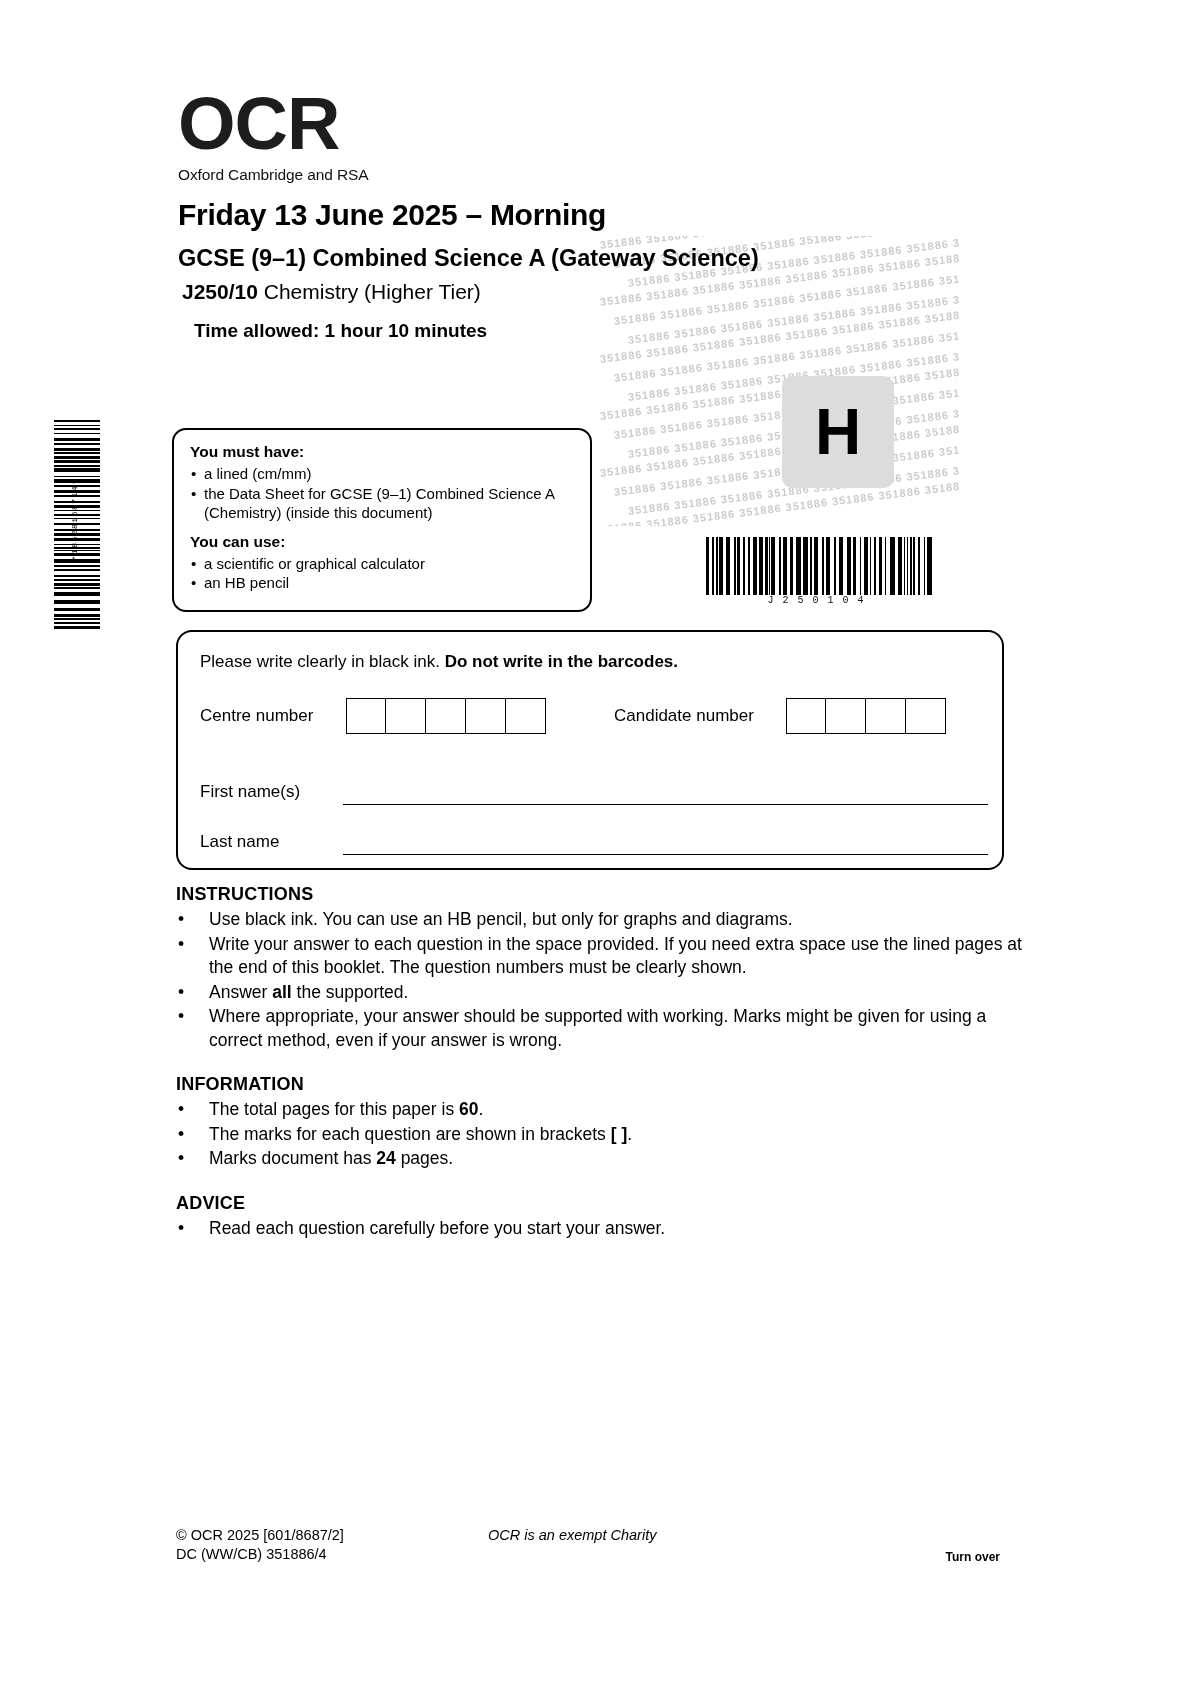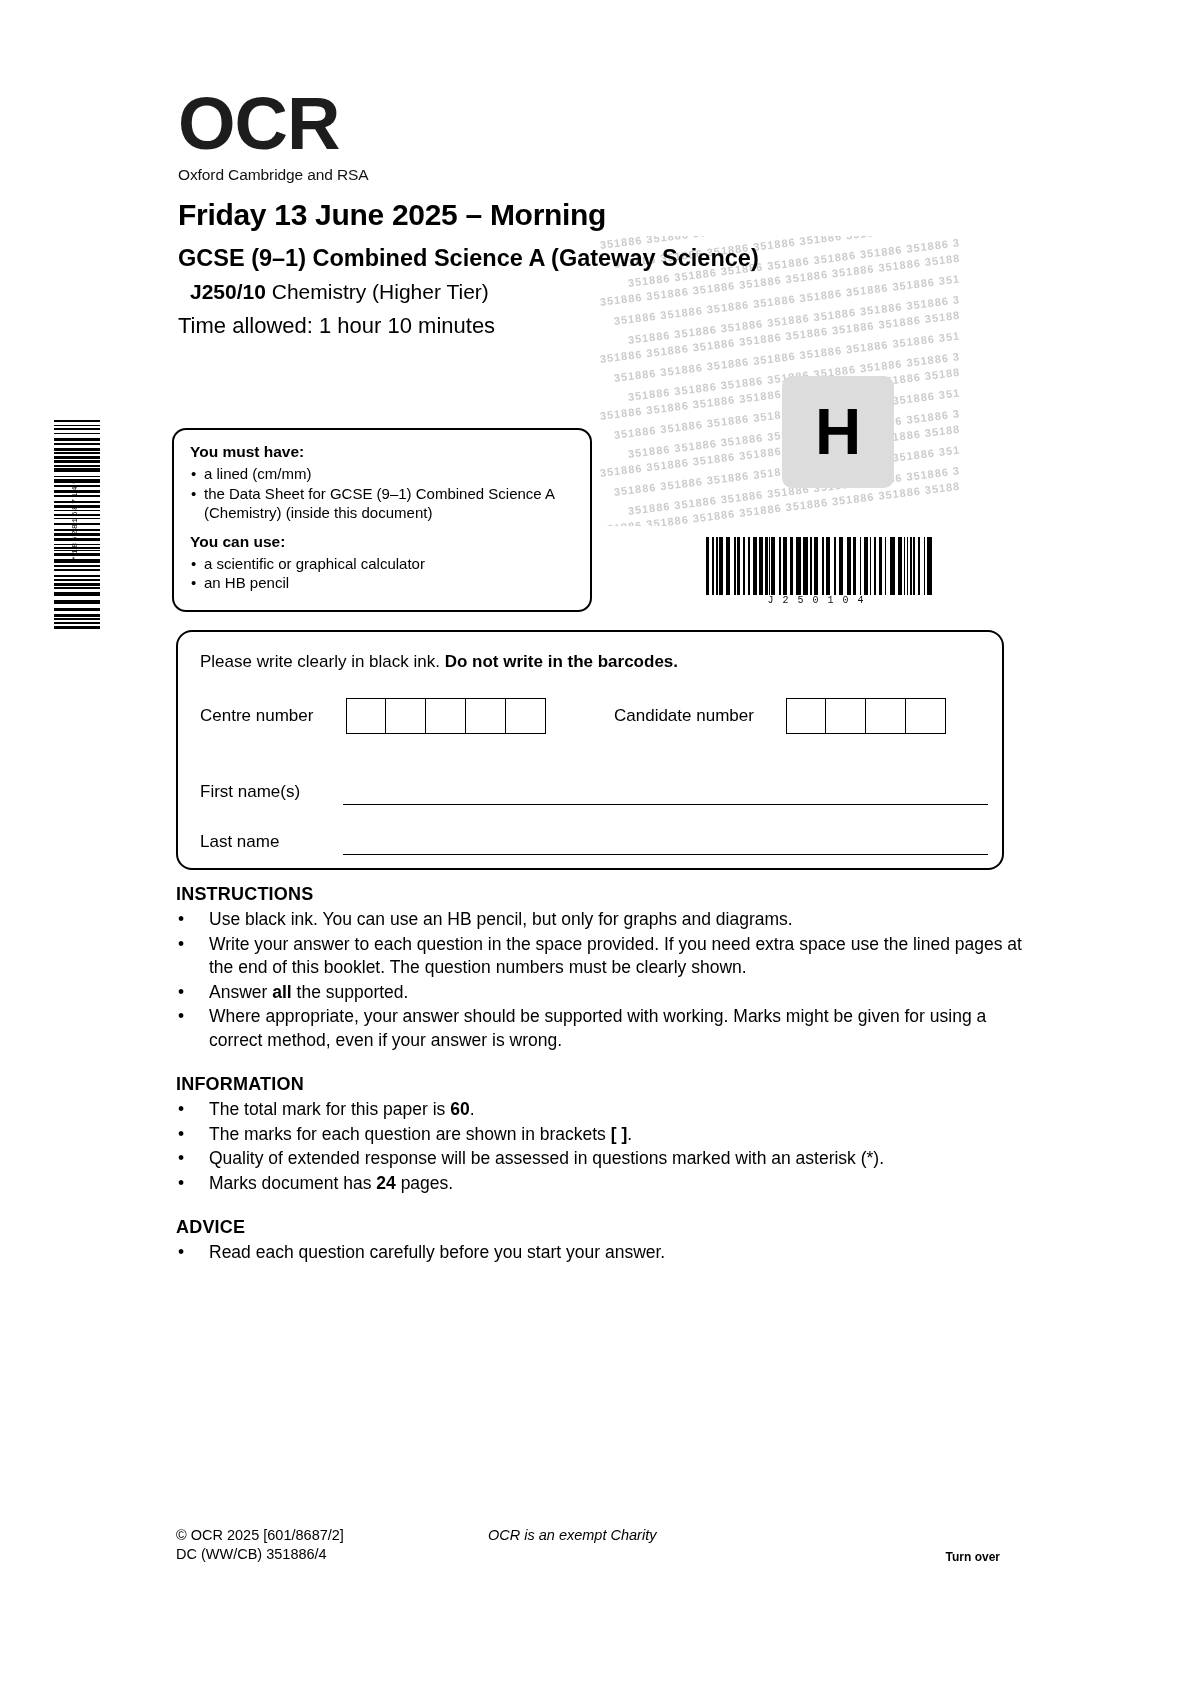"J250/10 Chemistry (Higher Tier)" #paper-line { margin: 0 0 9px 12px -> 0 0 9px 4px }
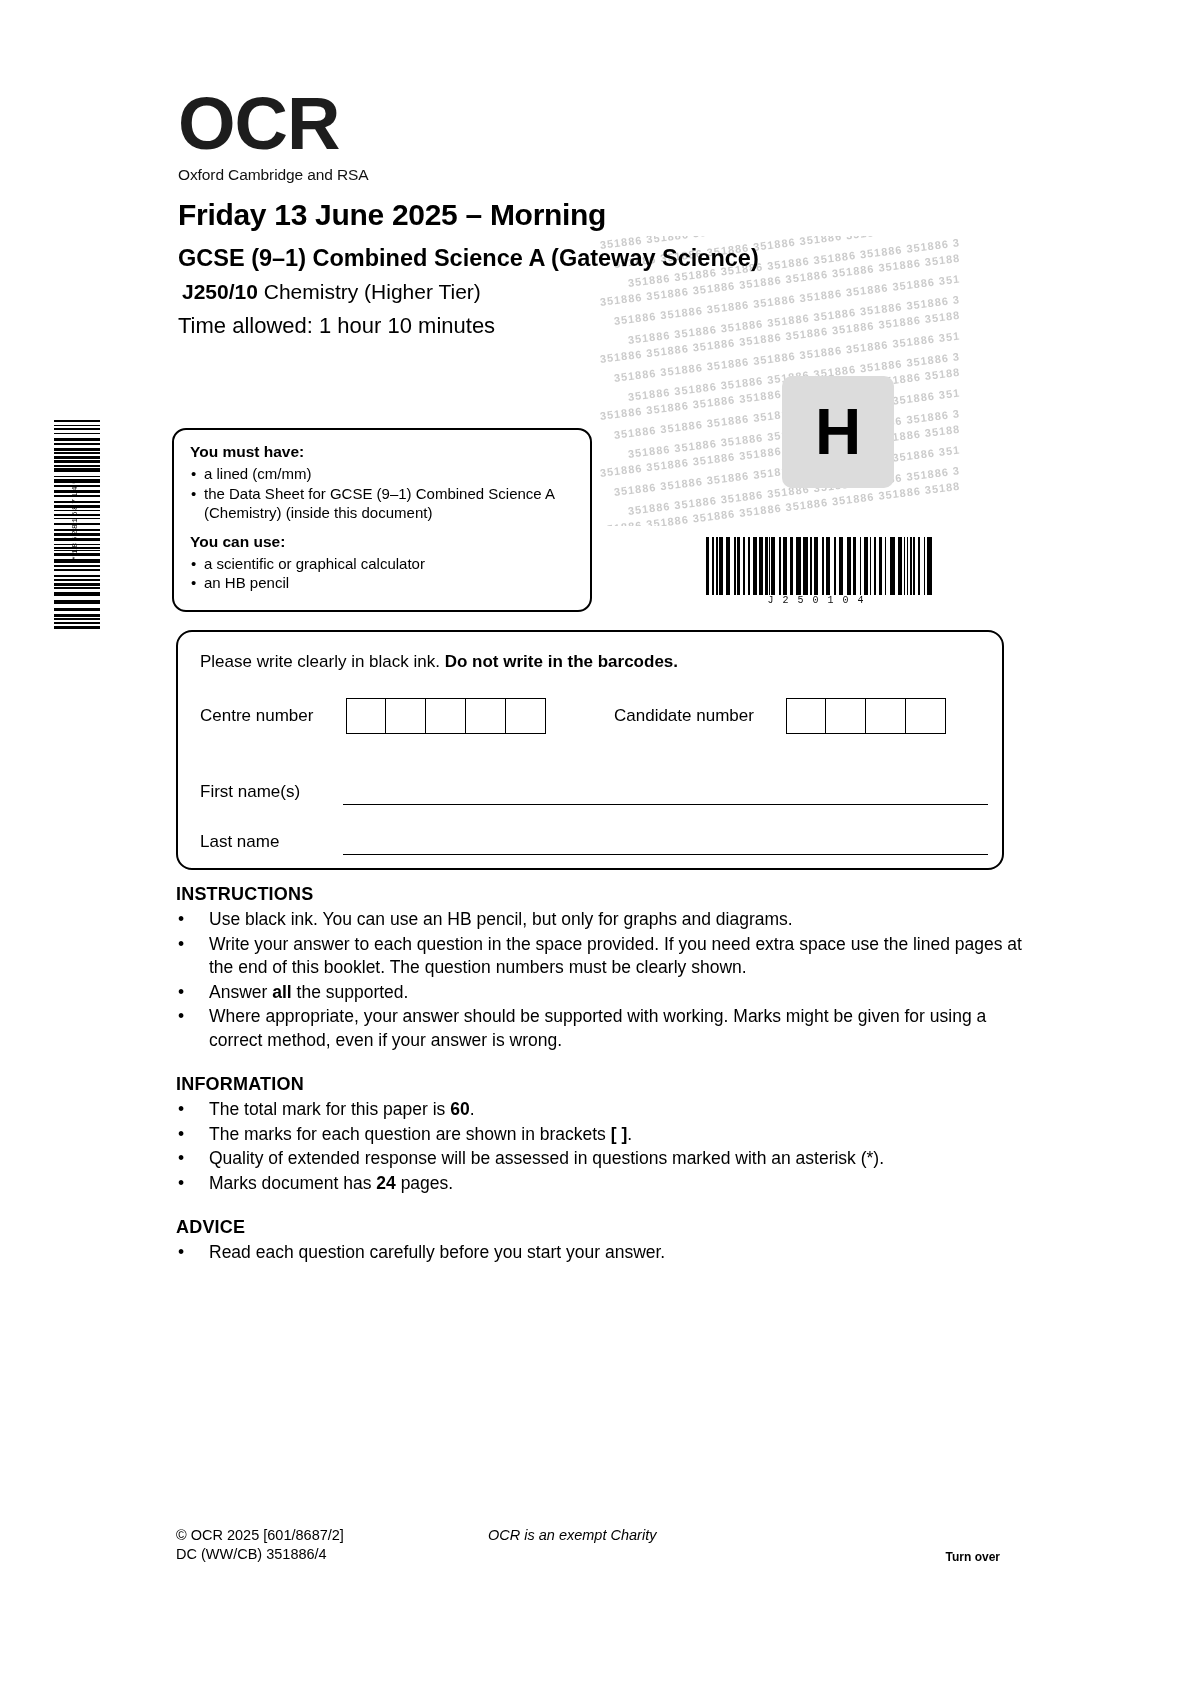"Time allowed: 1 hour 10" #time-allowed { font-size: 22px -> 19px; font-weight: normal -> bold; margin: 0 -> 16px }
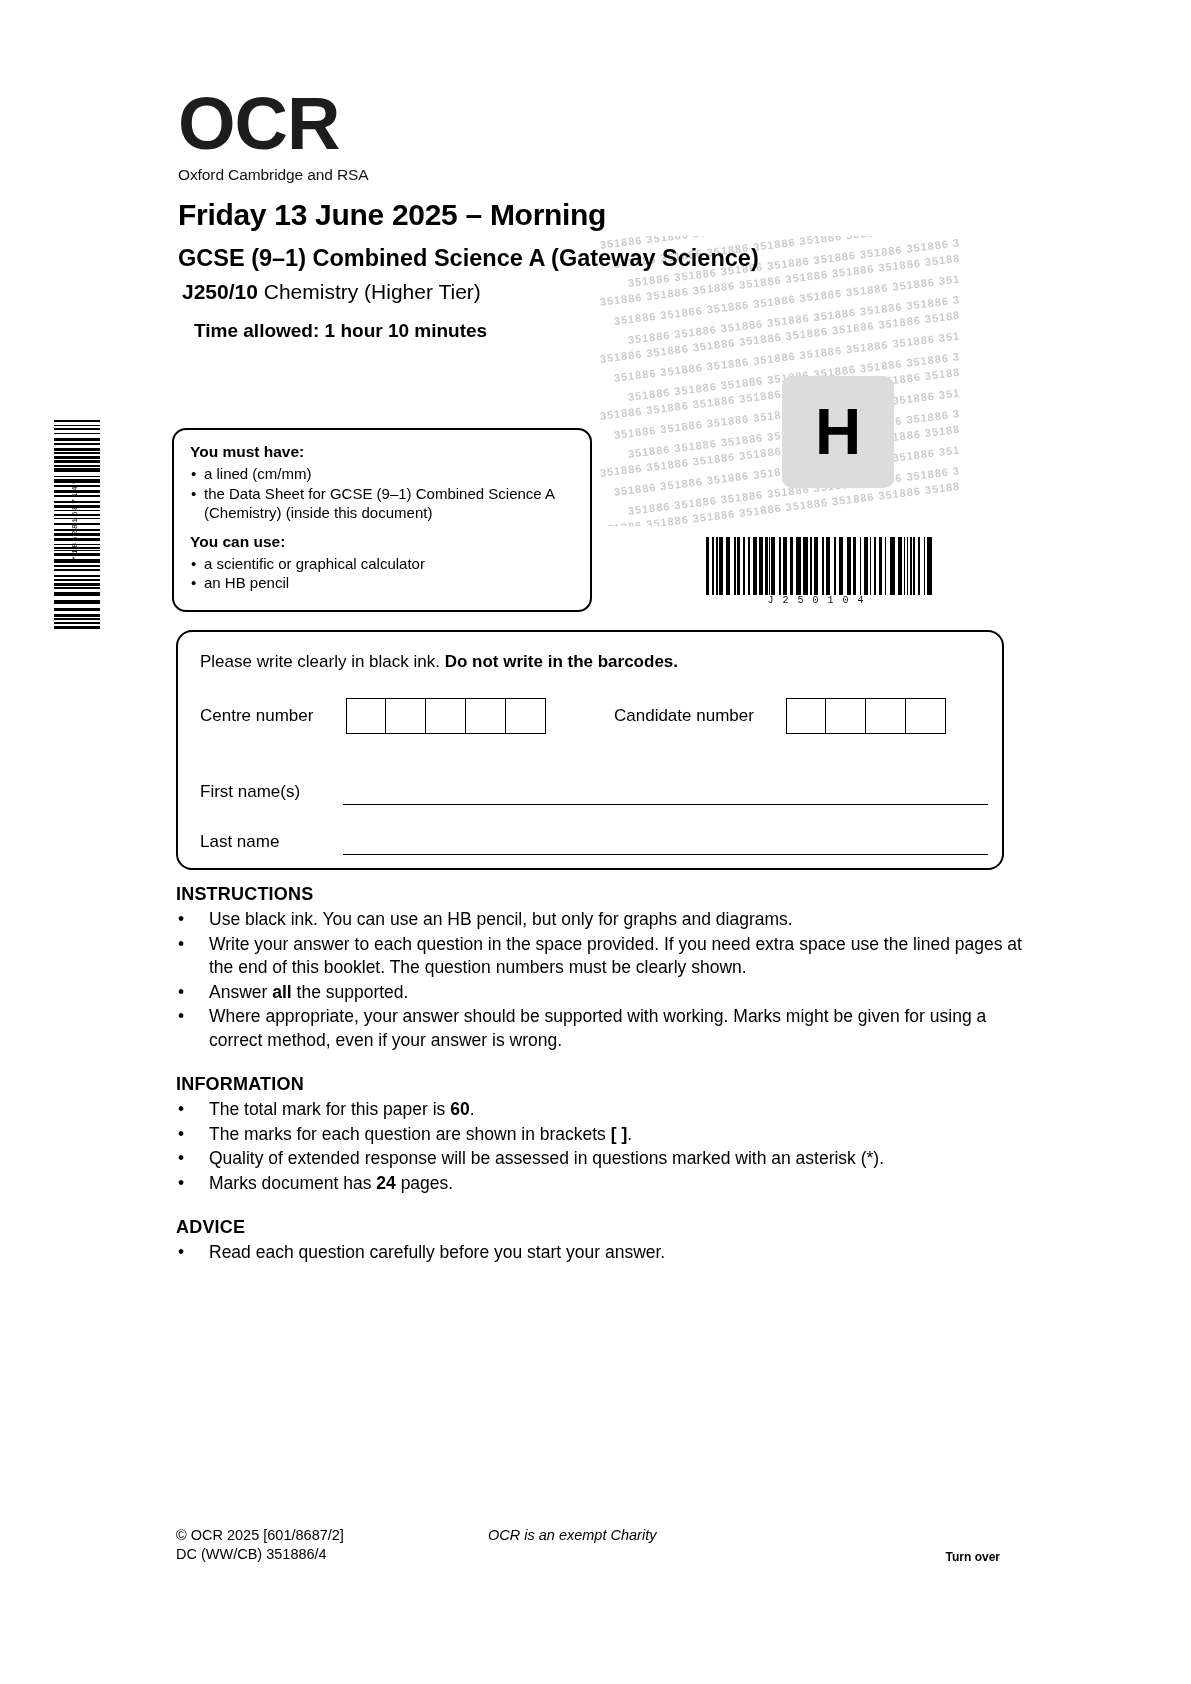"The total mark for this" span { text: mark -> pages }
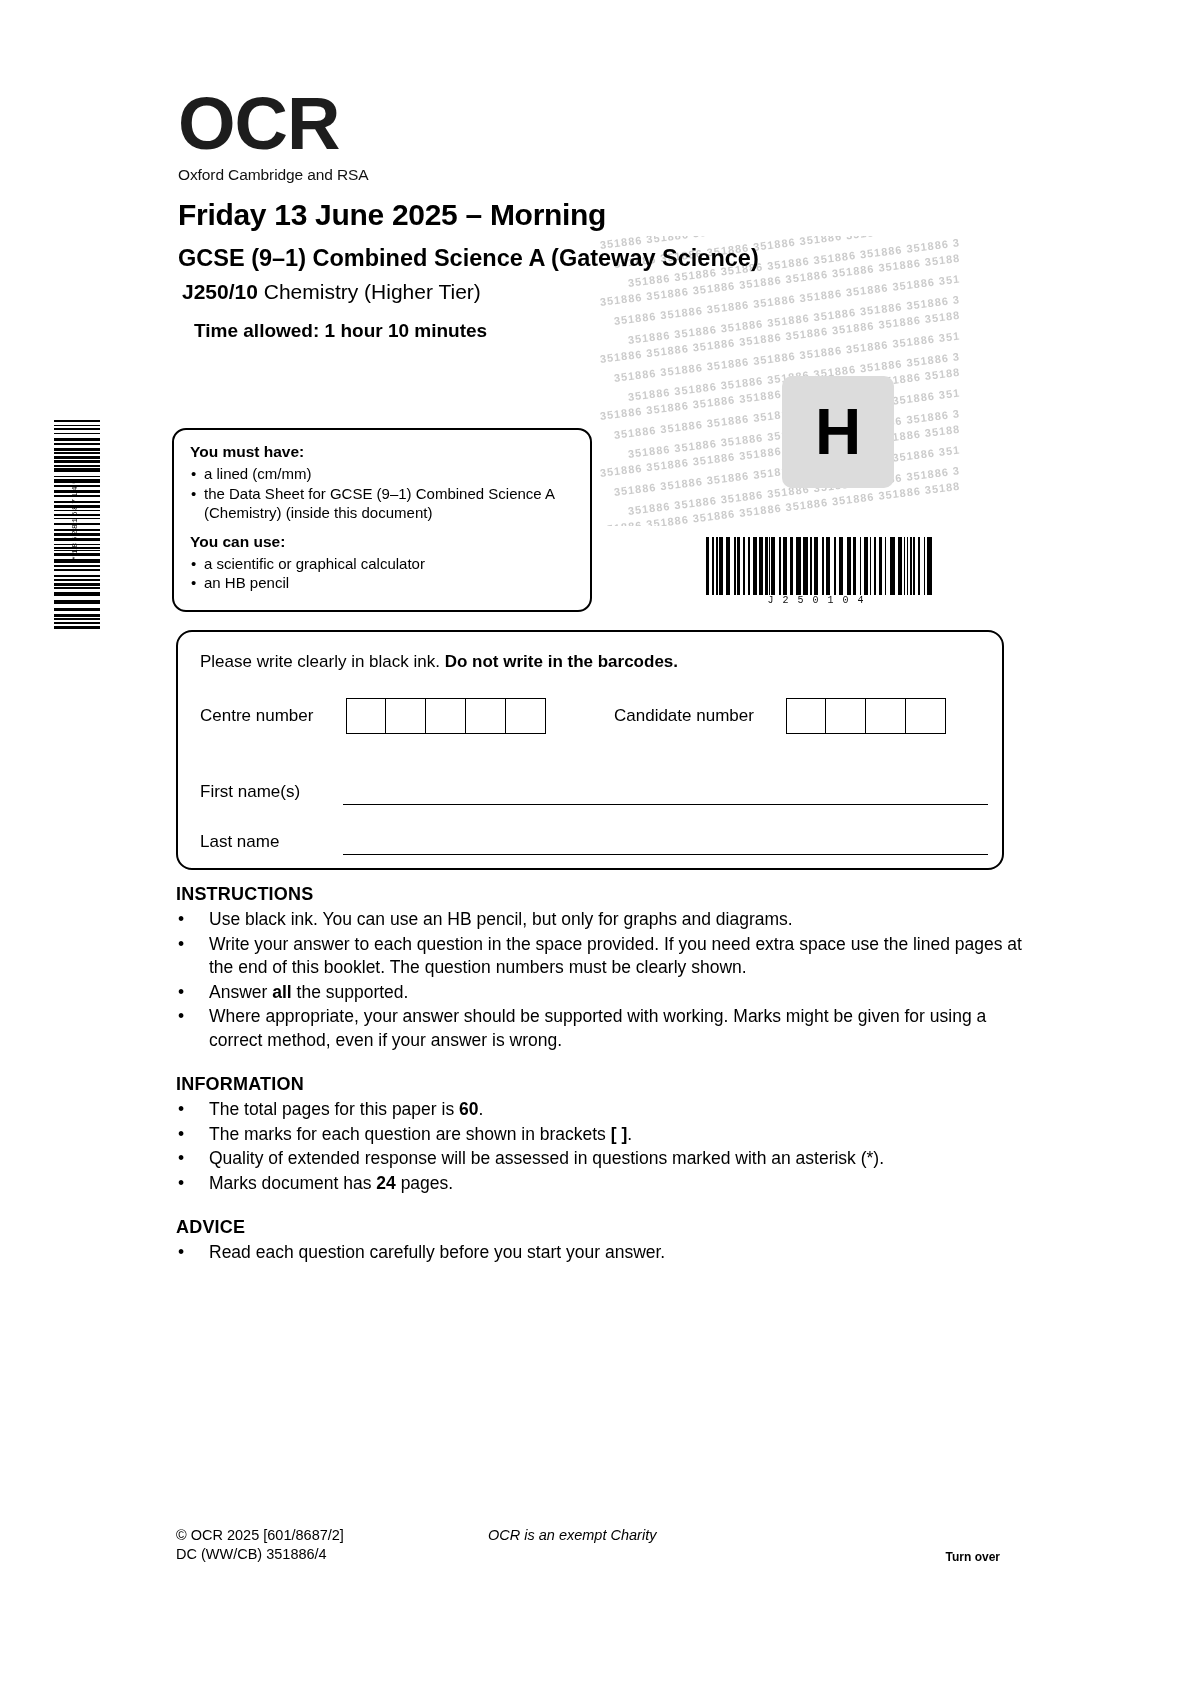"Quality of extended response will" li { html: <li>Quality of extended response will be assessed in questions marked with an asterisk (*).</li> -> none }
